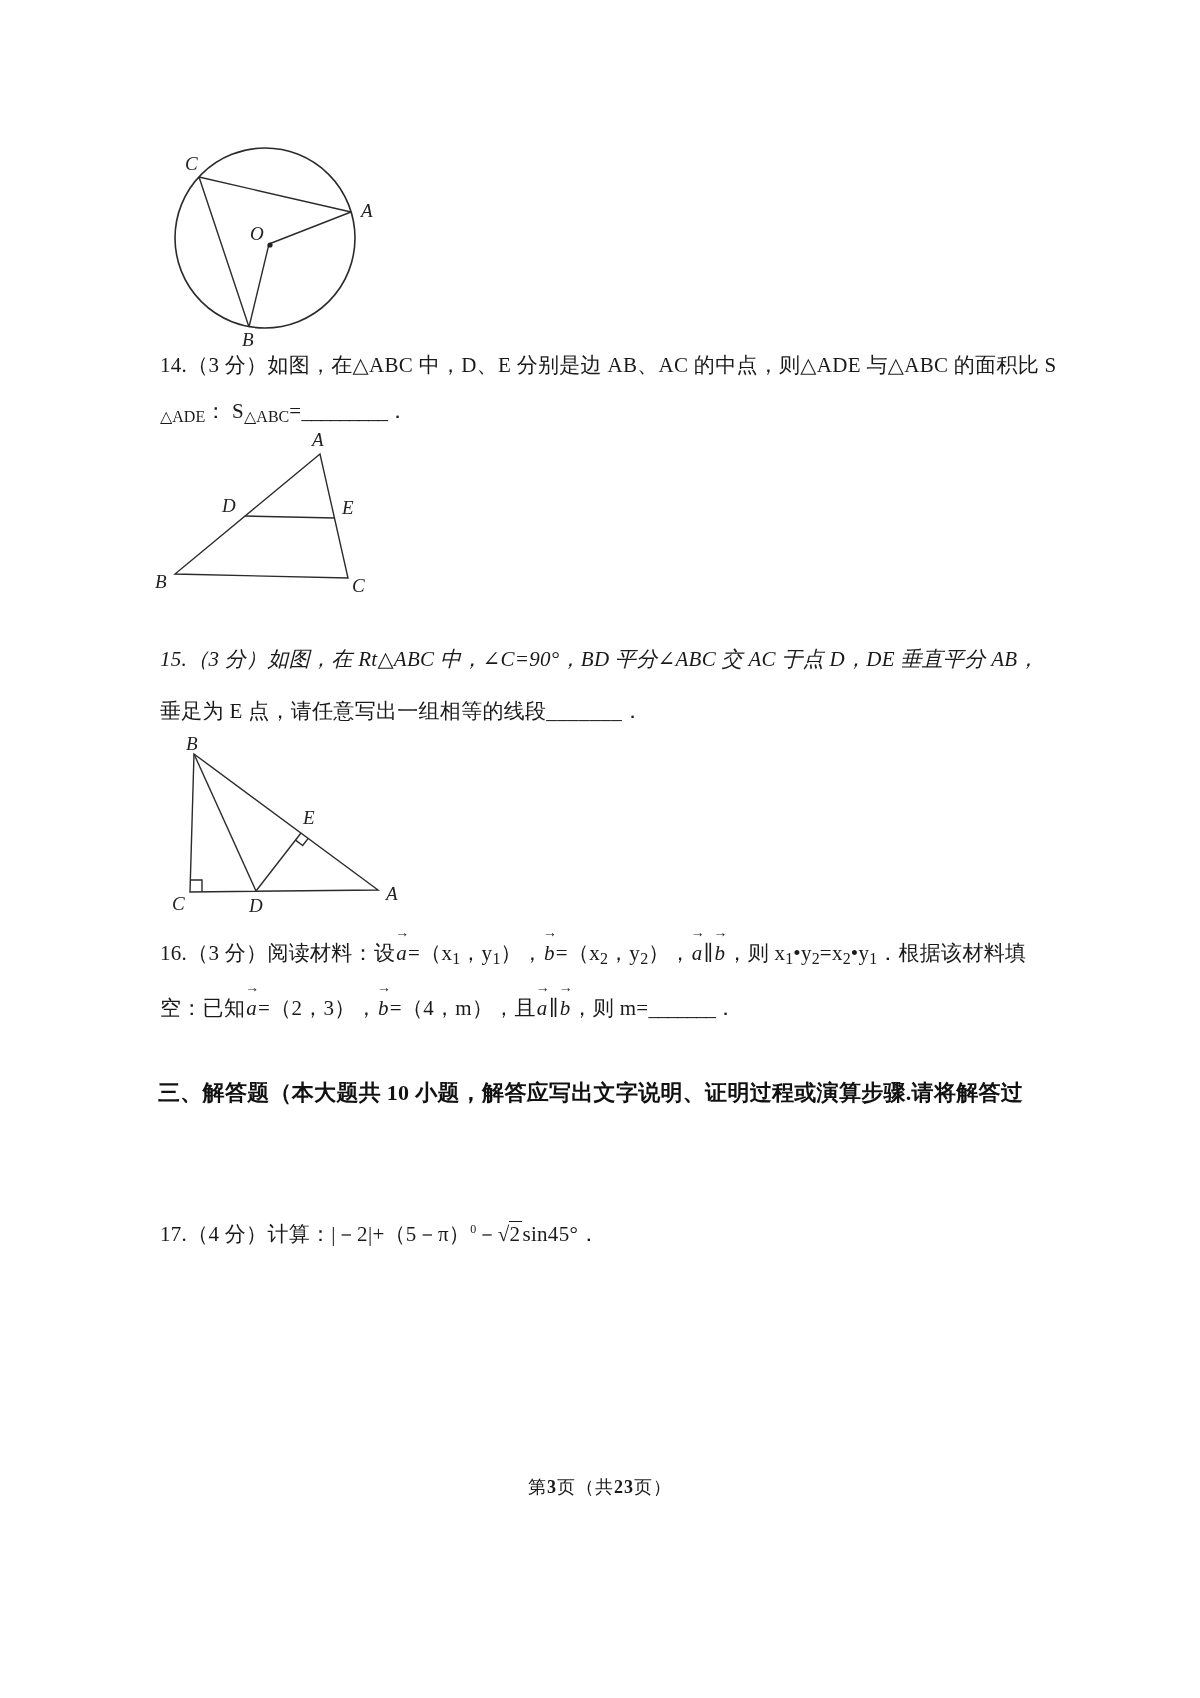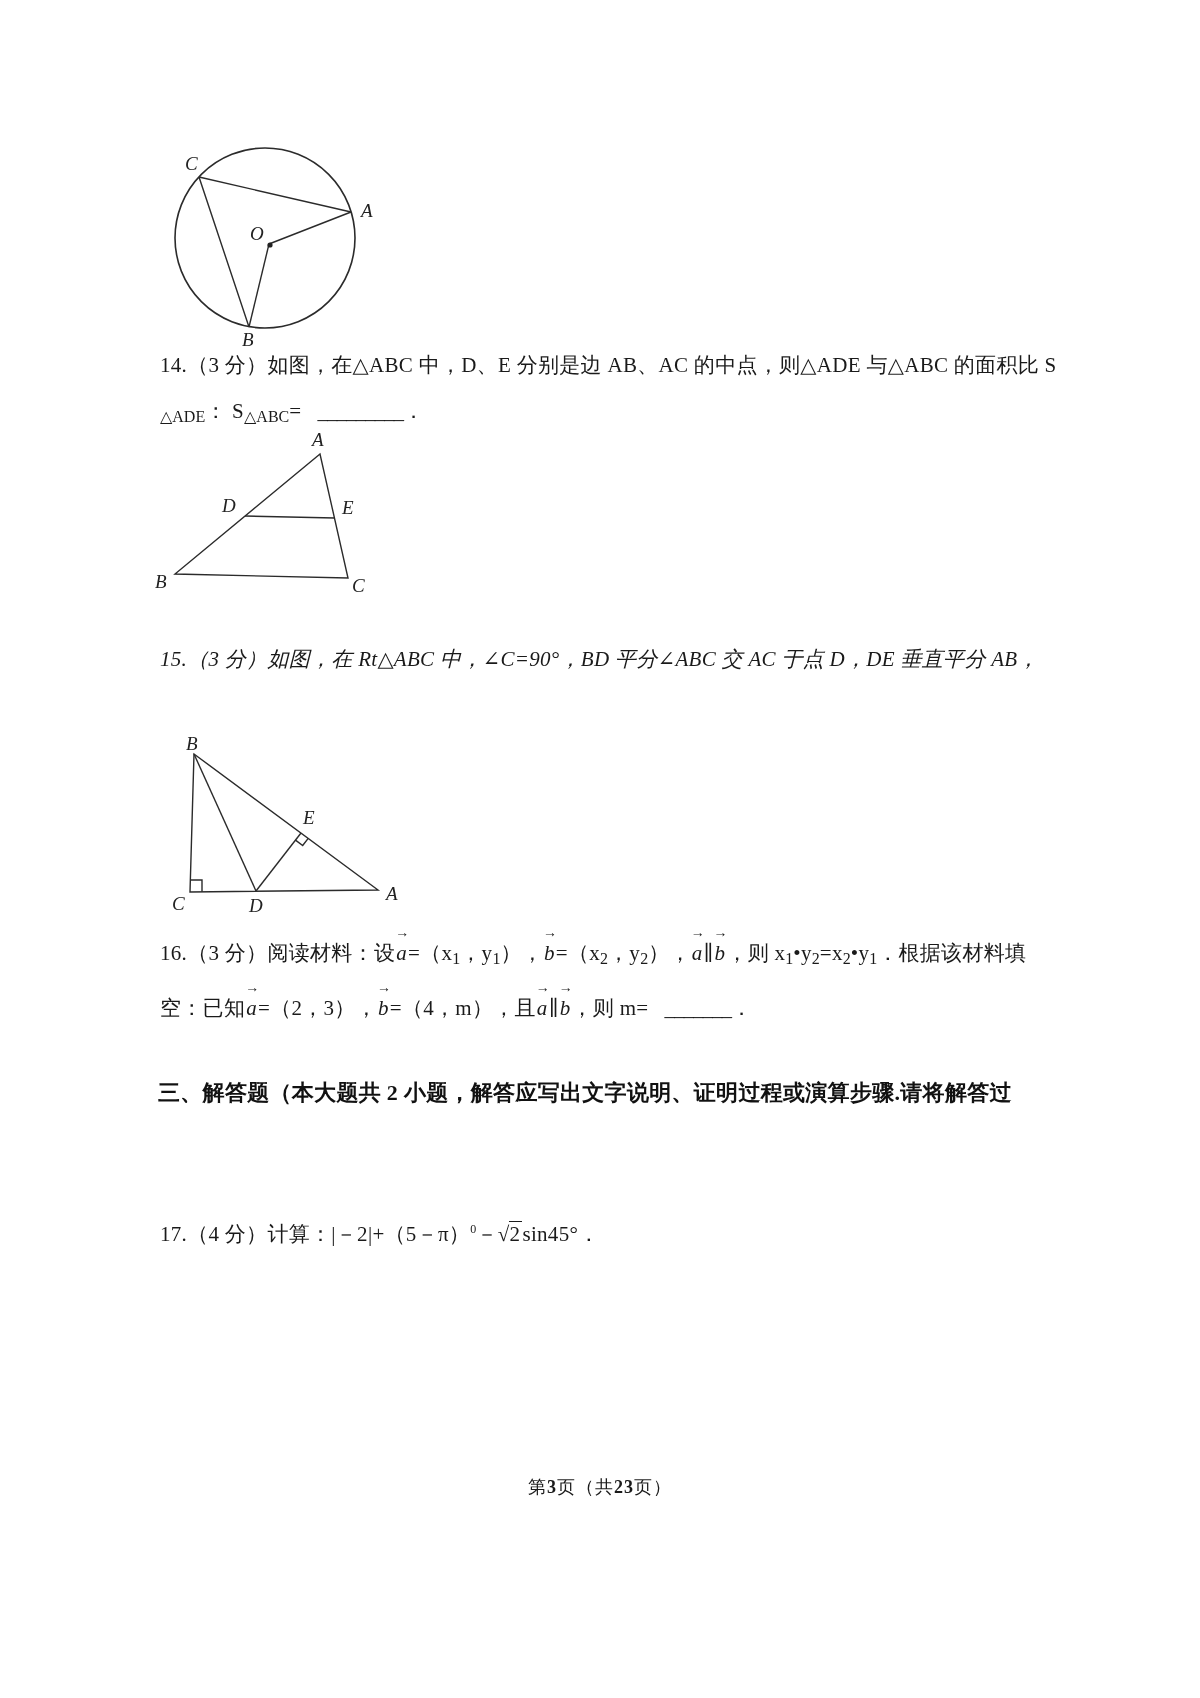"_________" .run-blank { margin-left: 16px -> none }
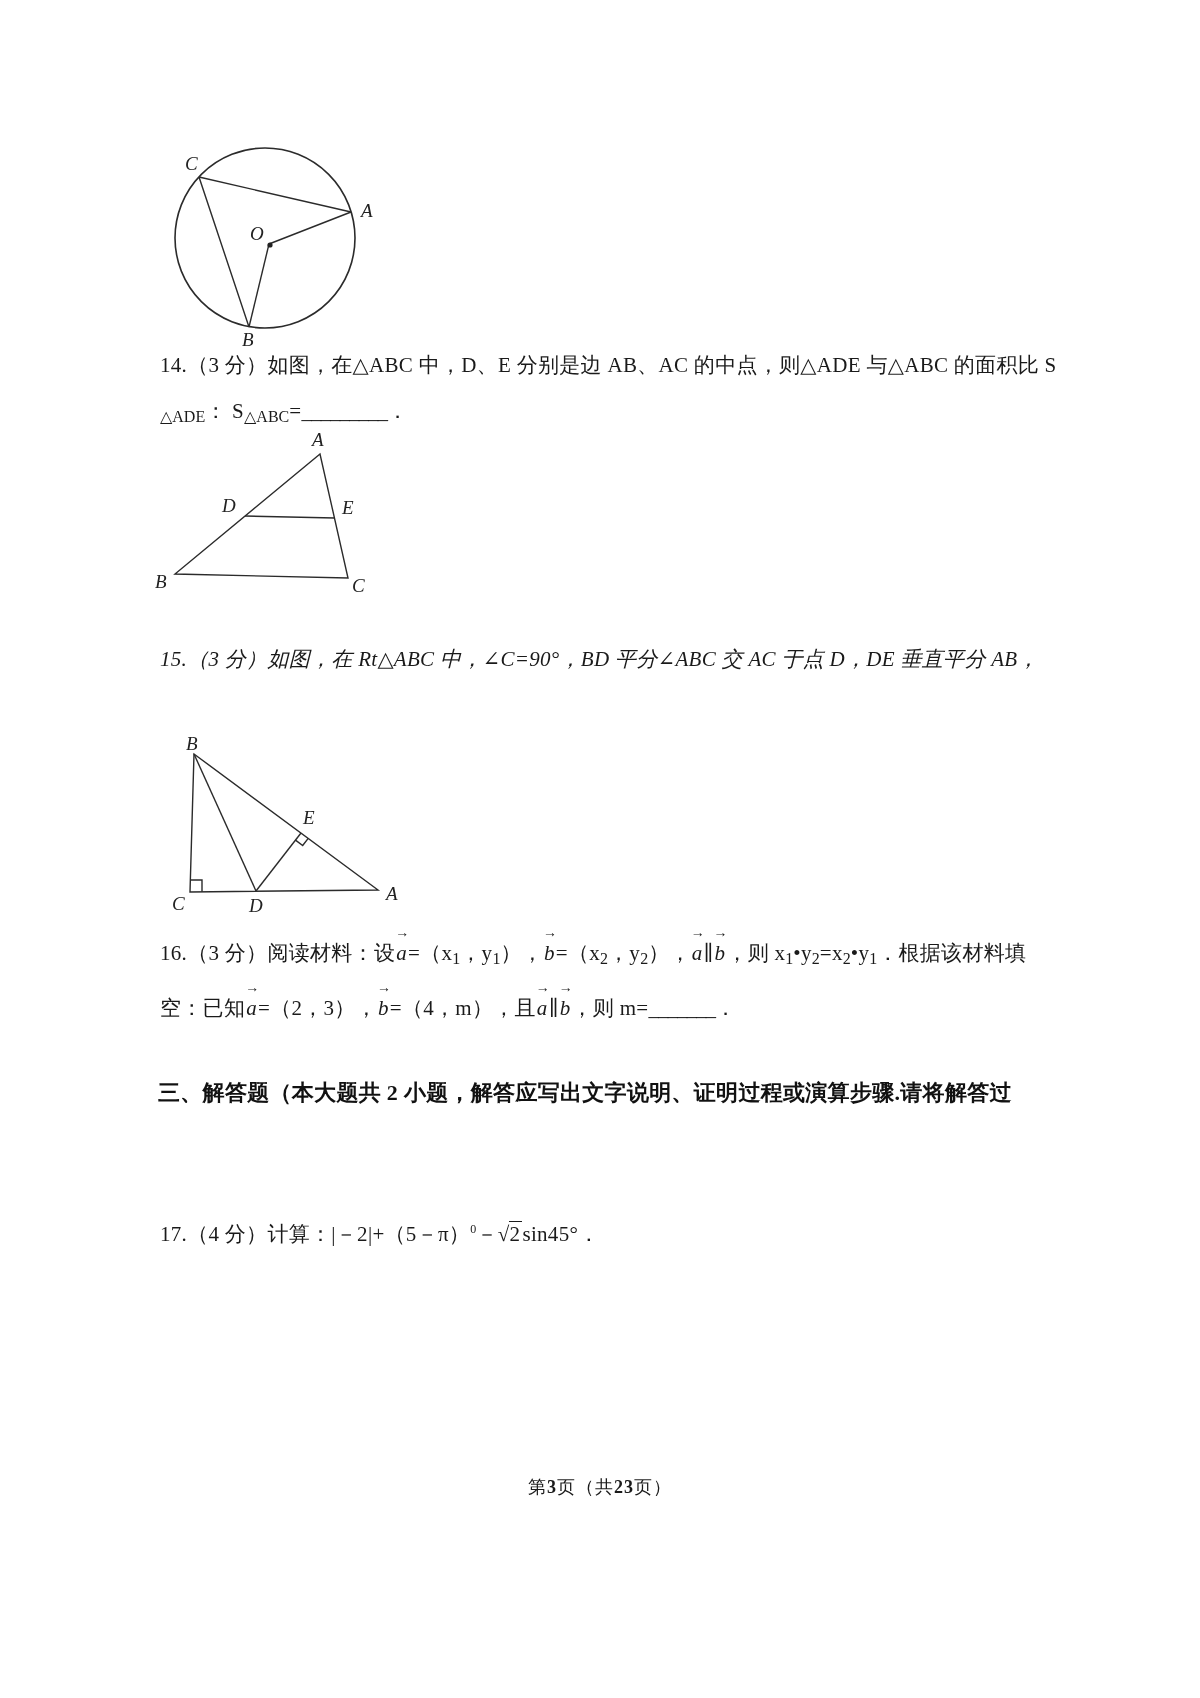"垂足为 E 点，请任意写出一组相等的线段_______．" p.line { html: none -> <p>垂足为 E 点，请任意写出一组相等的线段_______．</p> }
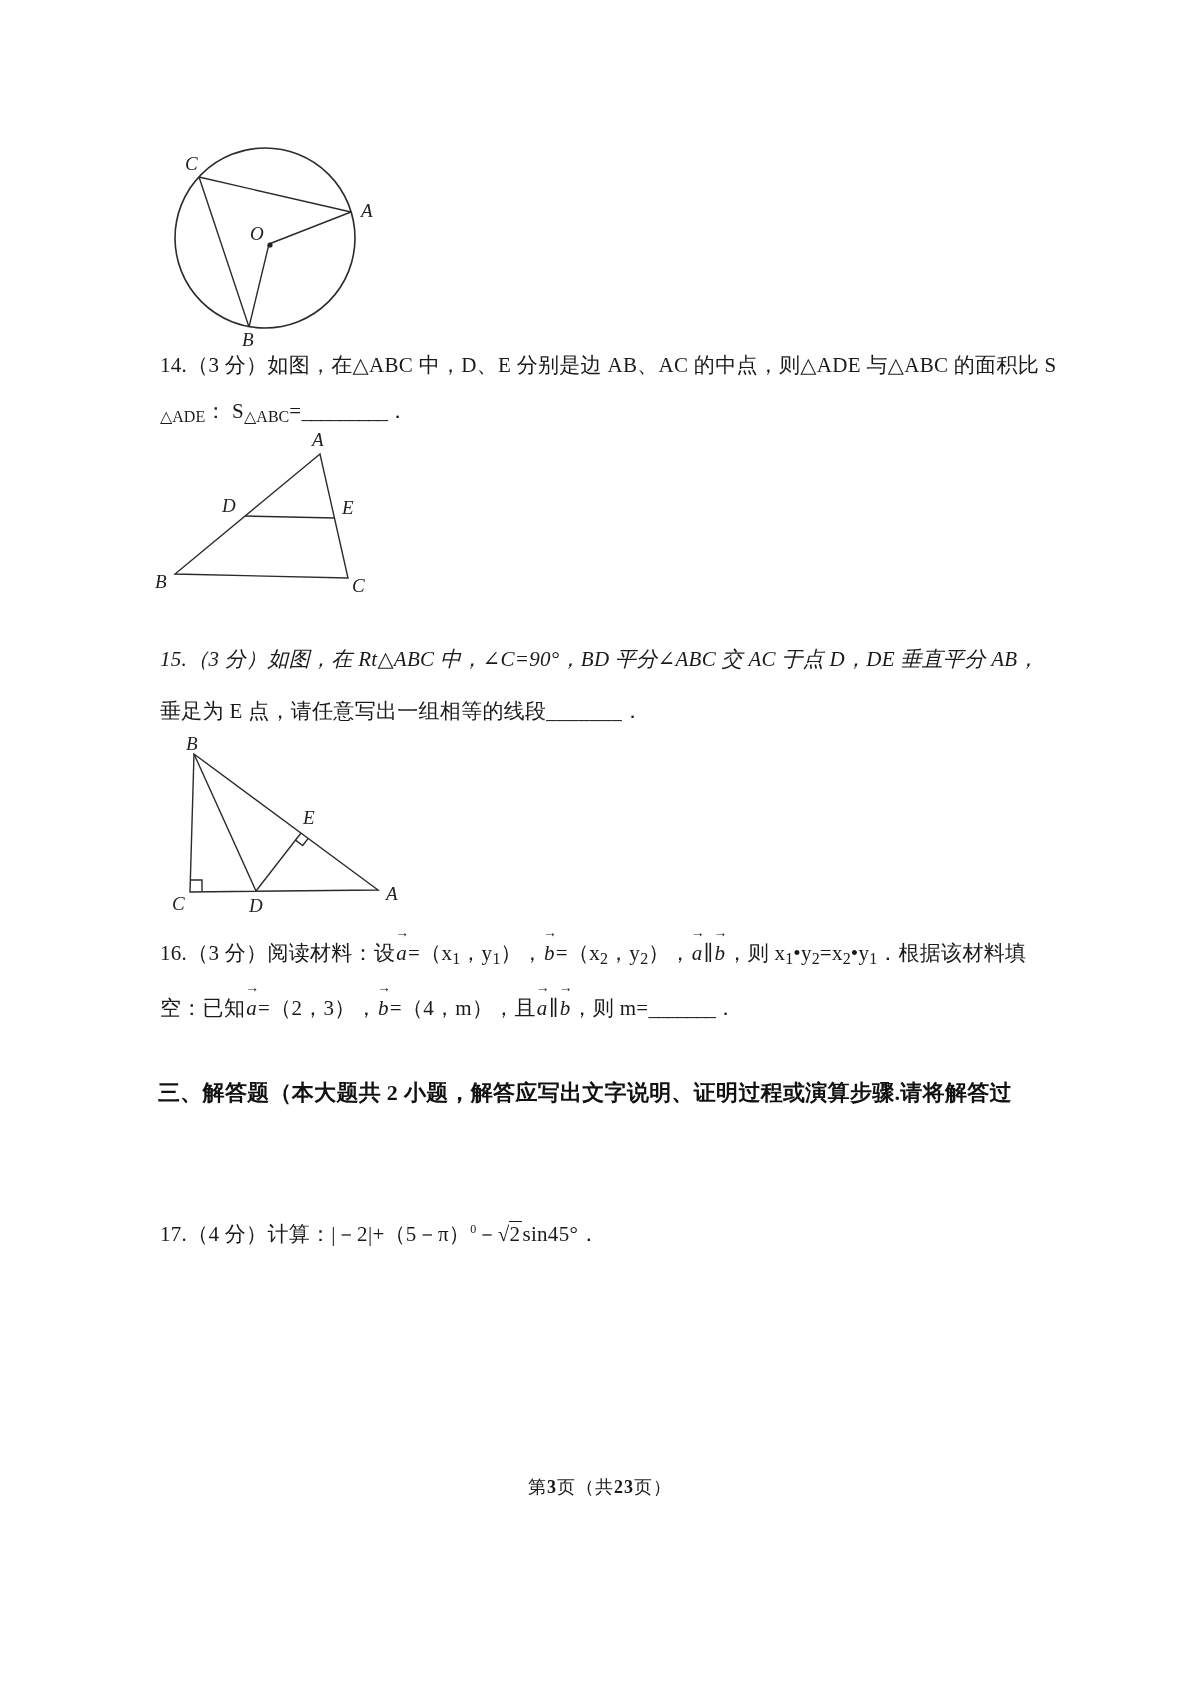"三、解答题（本大题共 2" p.line { text: 2 -> 10 }
